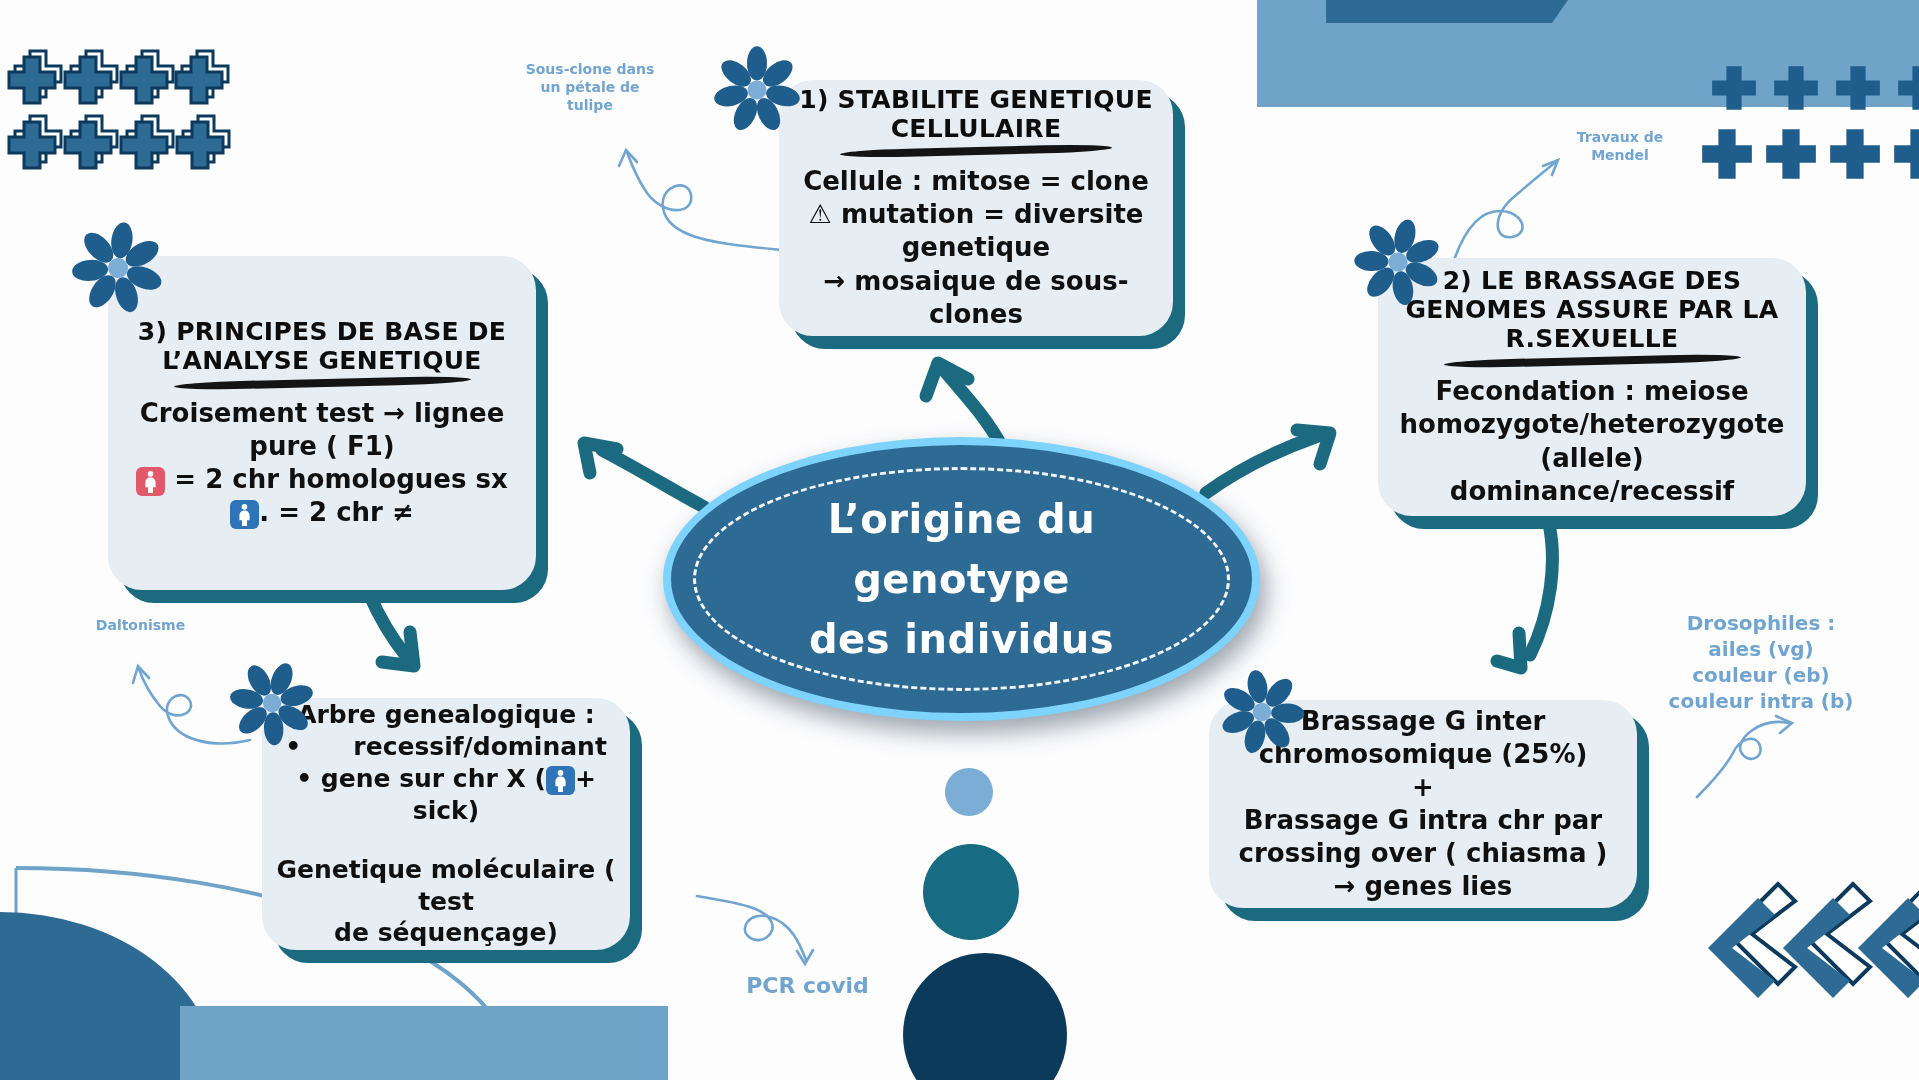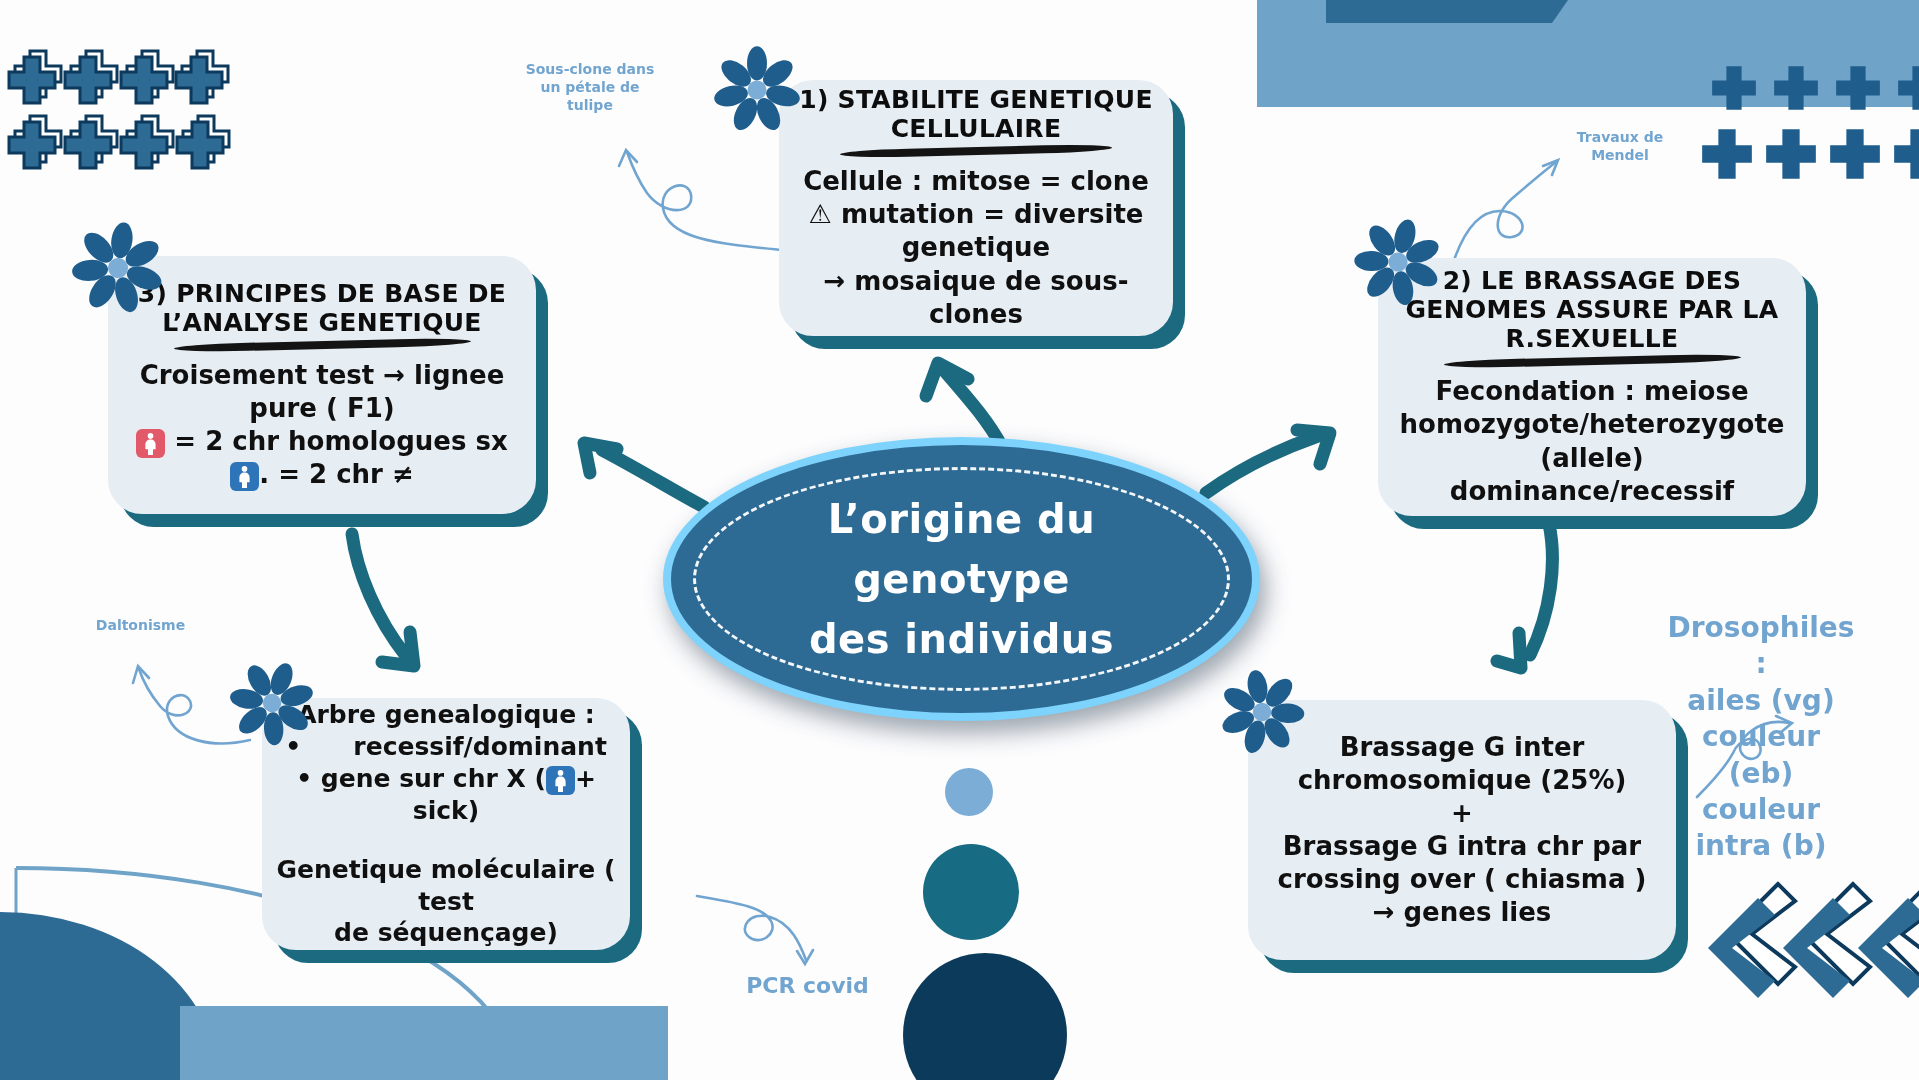"3) PRINCIPES DE BASE DE" div.box { height: 258px -> 334px }
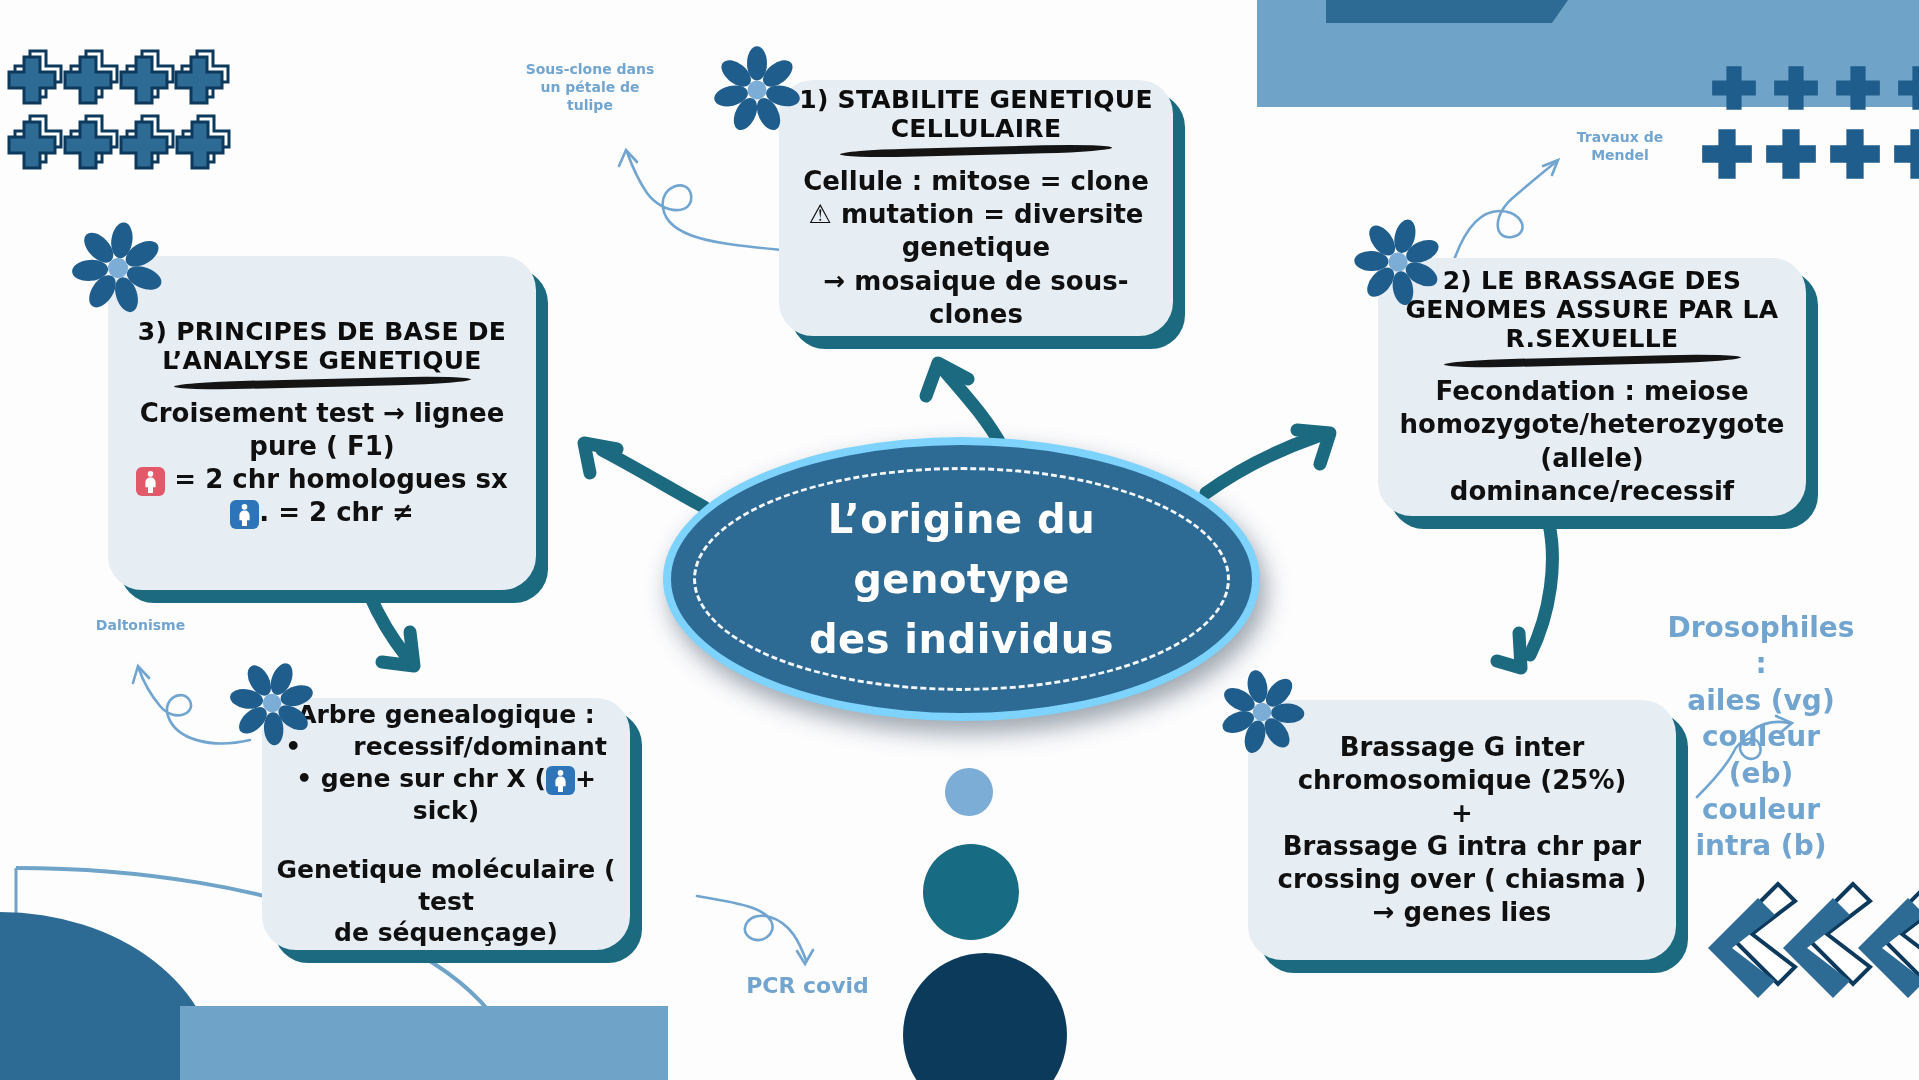"Drosophiles :" .lbl-drosophiles { font-size: 28px -> 20px }
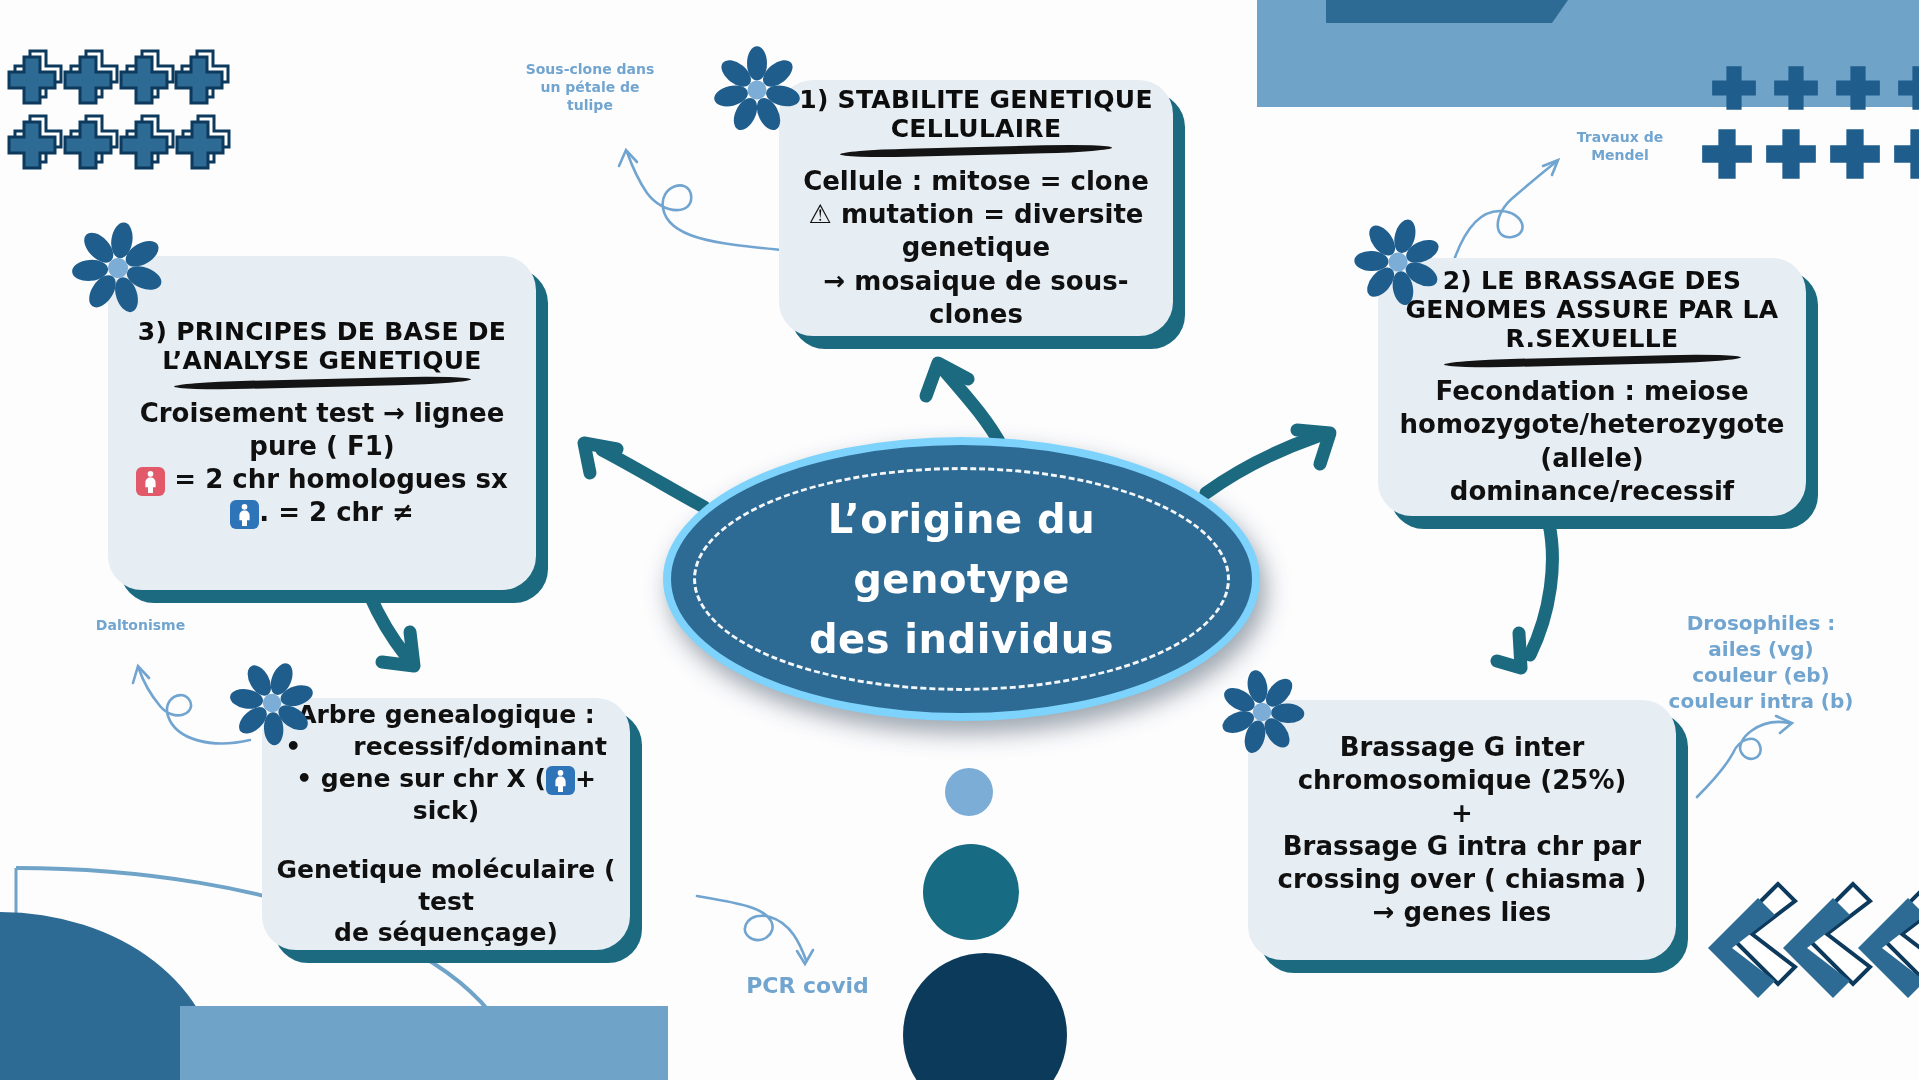"Brassage G inter" div.box { height: 260px -> 208px; left: 1248px -> 1209px }
